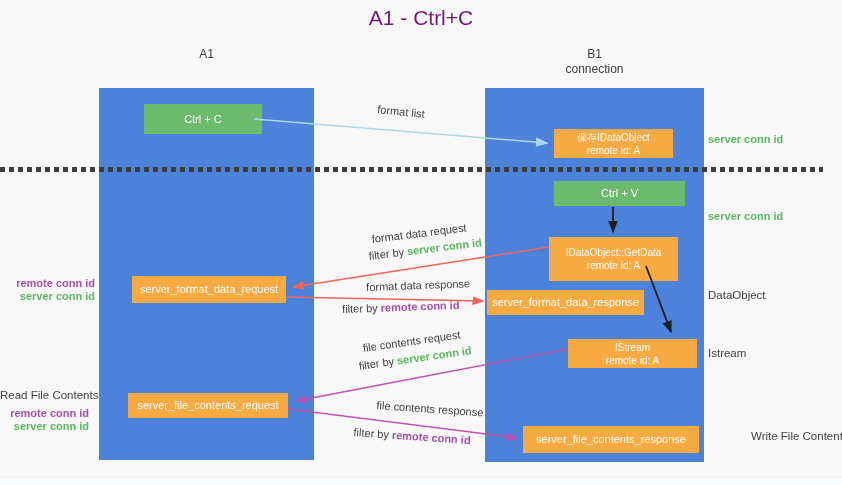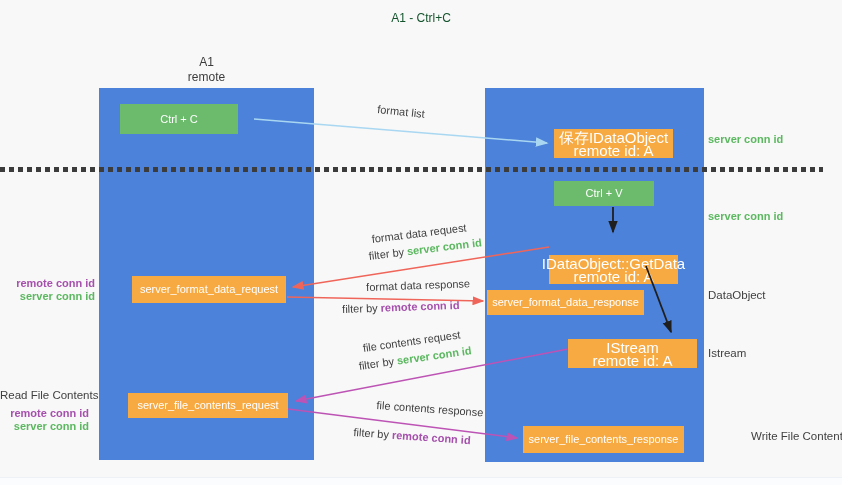"A1 - Ctrl+C" .title { color: #14532d -> #701a75; font-size: 12px -> 21px }
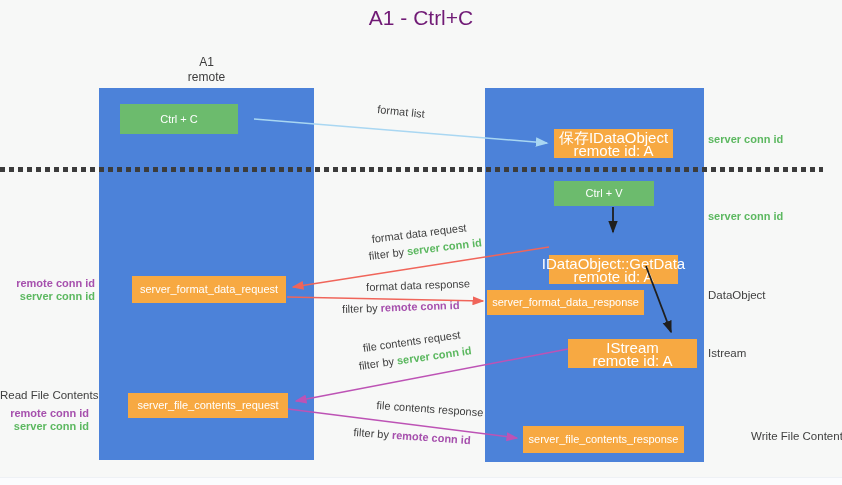"A1" .lane-header { top: 55px -> 47px }
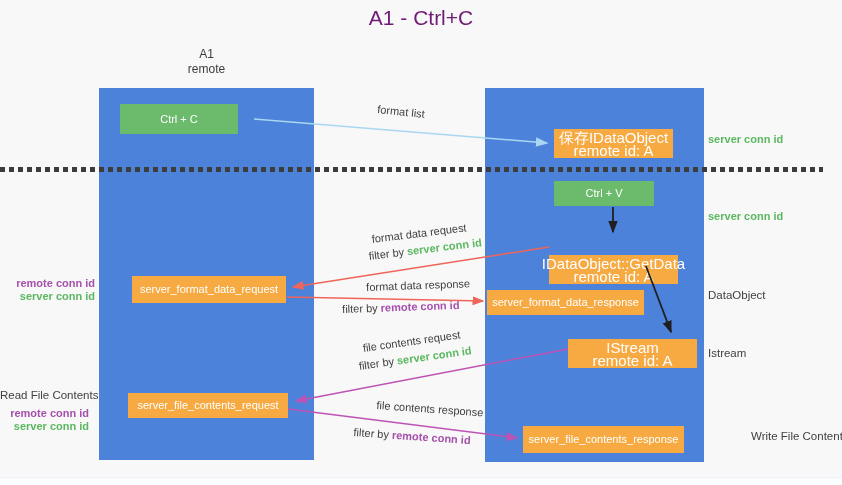"B1" div.lane-header { html: none -> <div> <div>B1</div> <div>connection</div> </div> }
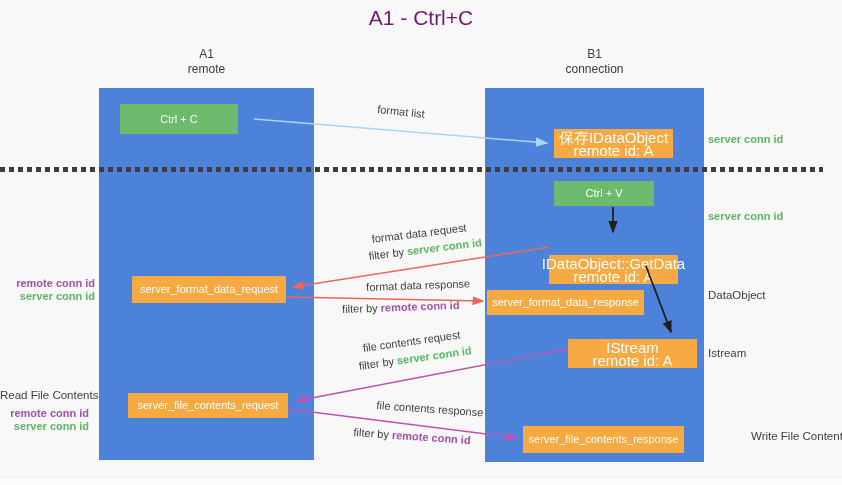"remote" div { html: <div>remote</div> -> none }
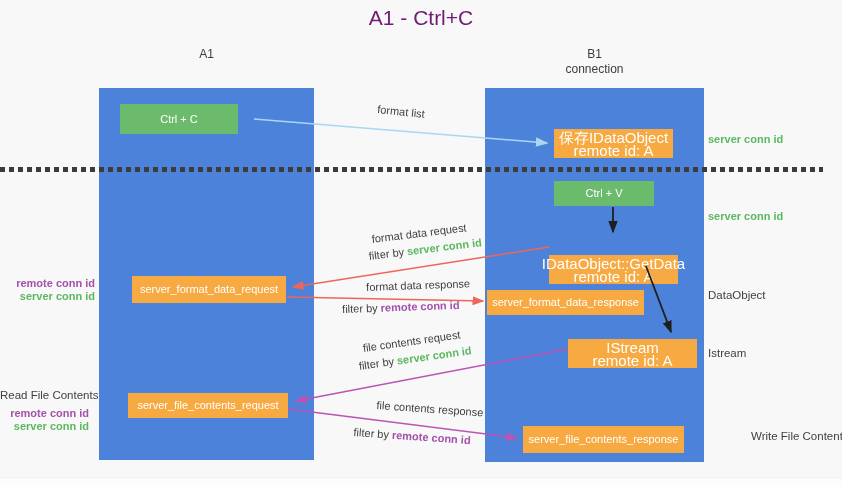"Ctrl + C" .n-ctrl-c { left: 120px -> 144px }
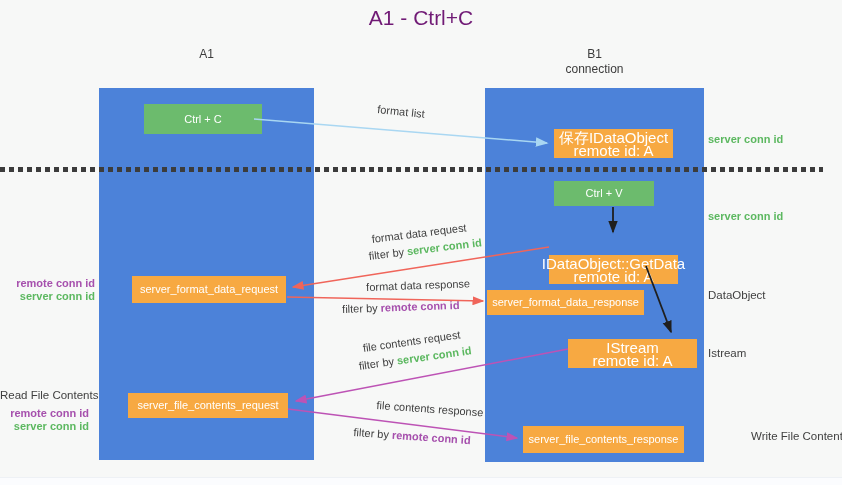"保存IDataObject" .small2 { font-size: 15px -> 10px }
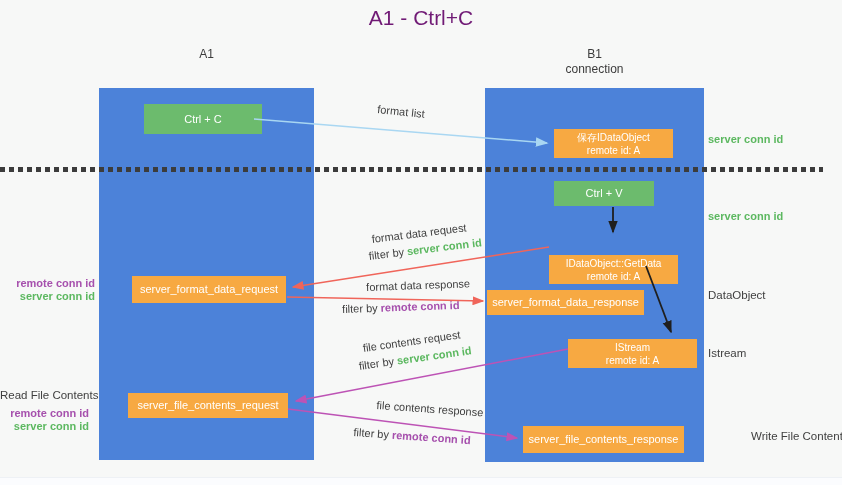"Ctrl + V" .n-ctrl-v { width: 100px -> 131px }
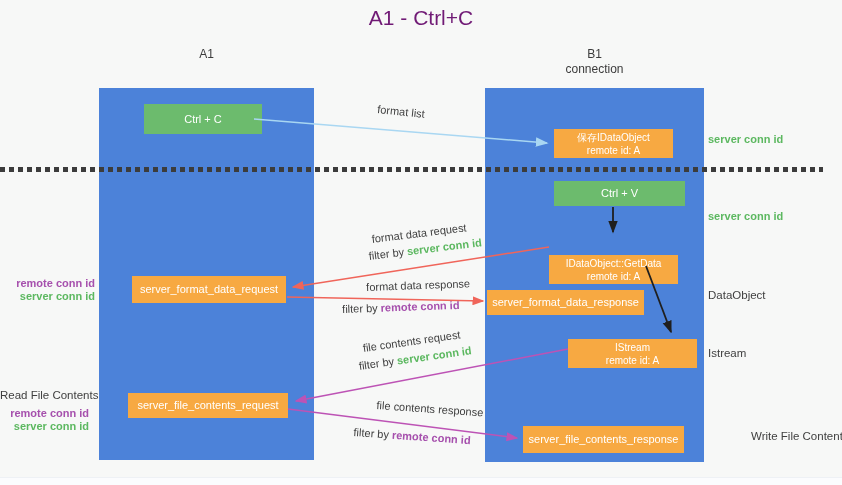"IDataObject::GetData" .n-getdata { height: 29px -> 44px; margin-top: 18px -> none }
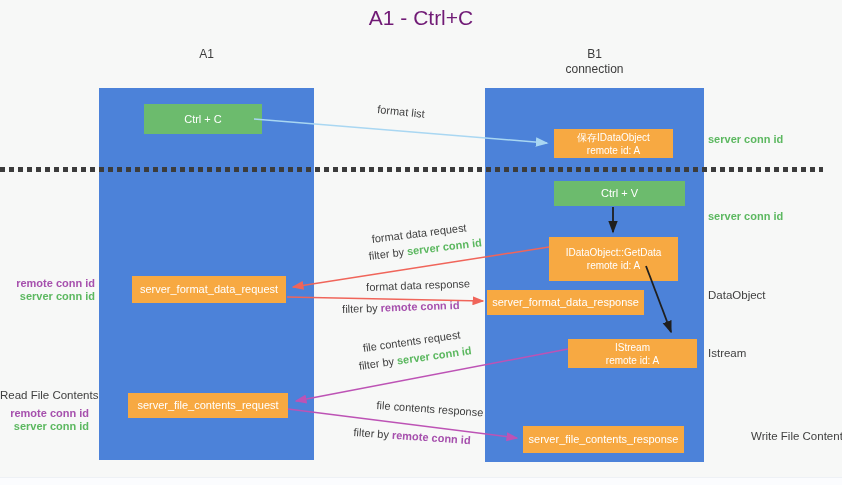"server_file_contents_response" .n-file-resp { width: 161px -> 176px }
